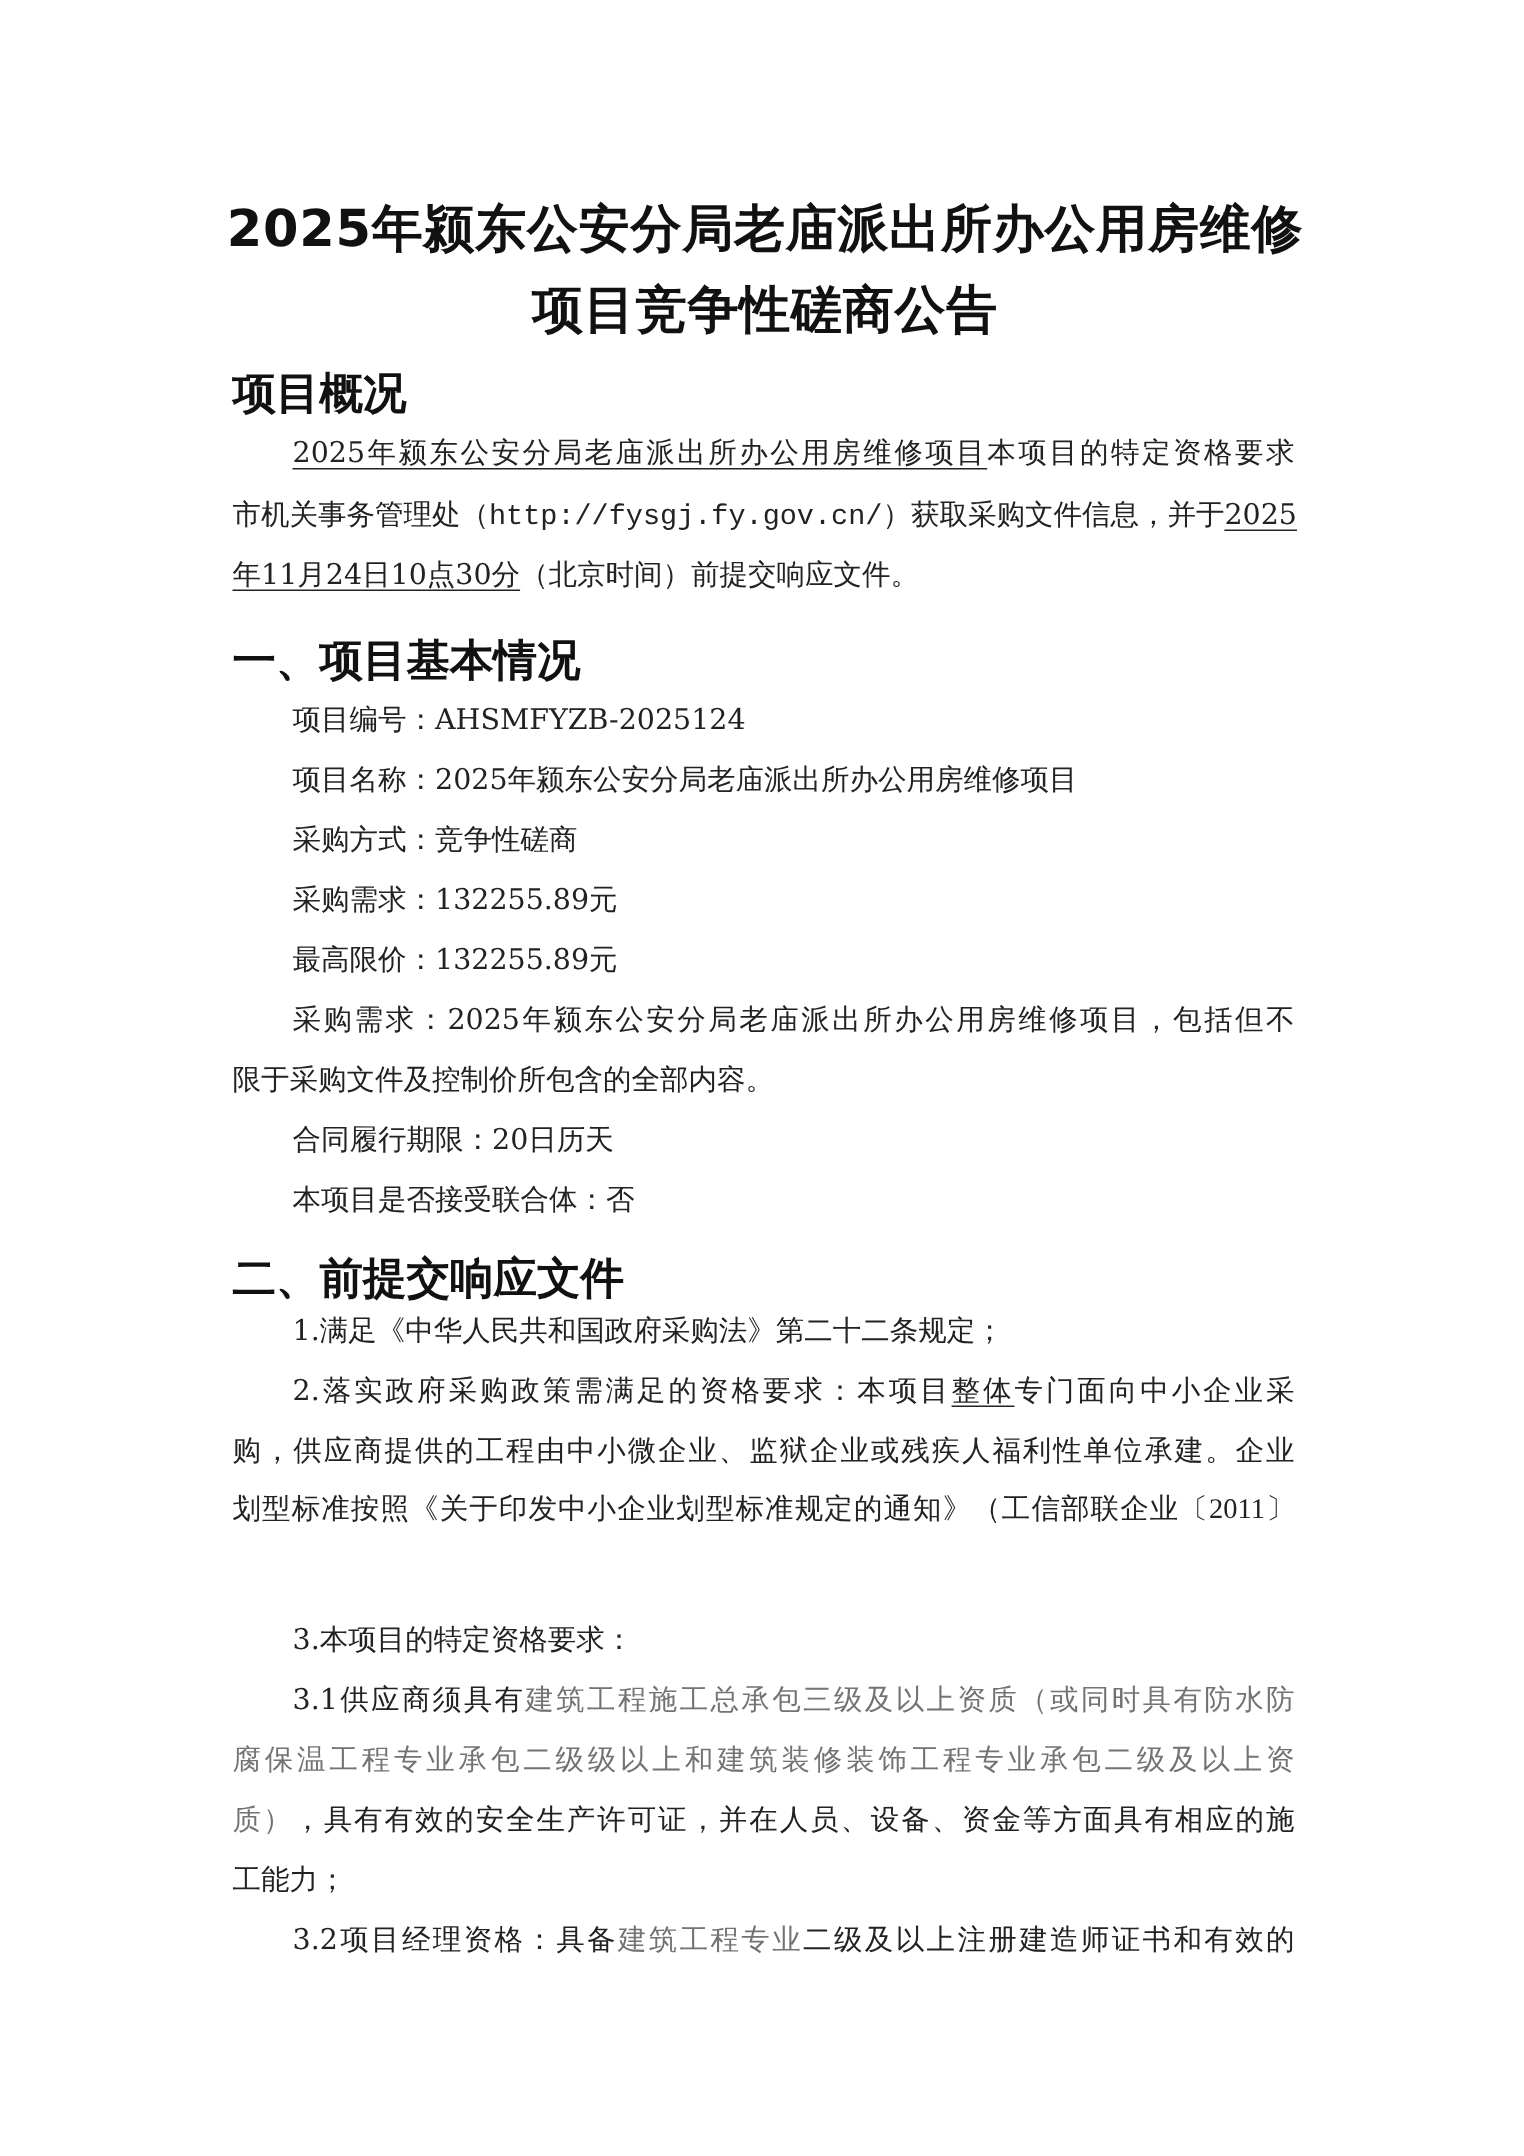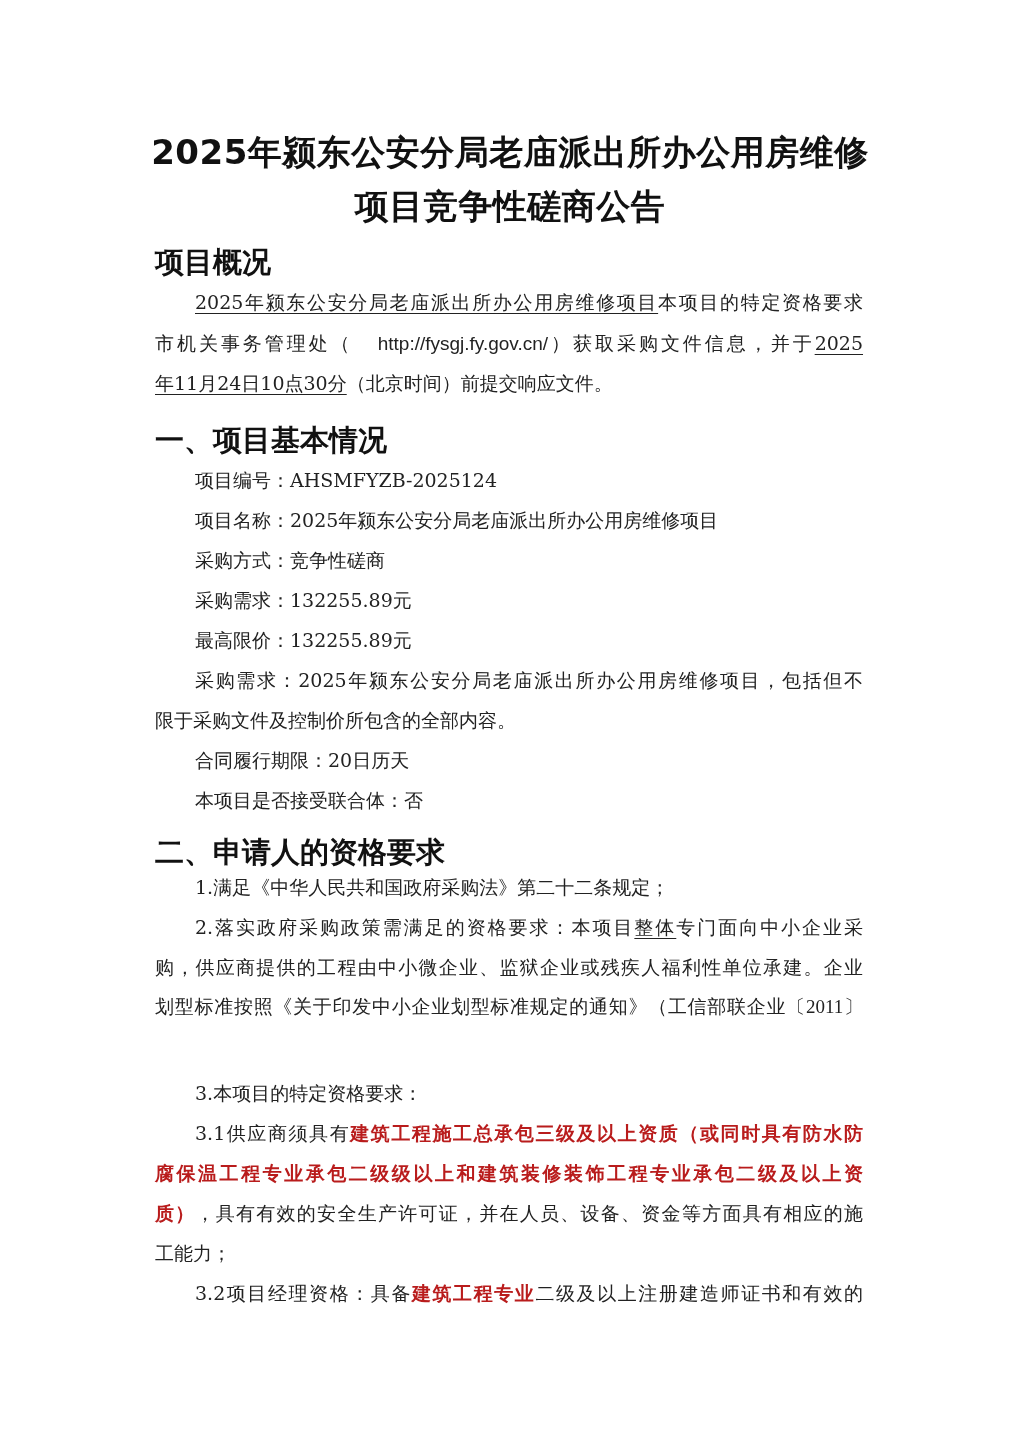"http://fysgj.fy.gov.cn/" .mono { font-family: Liberation Sans, sans-serif -> Liberation Mono, monospace; margin-left: 25px -> none }
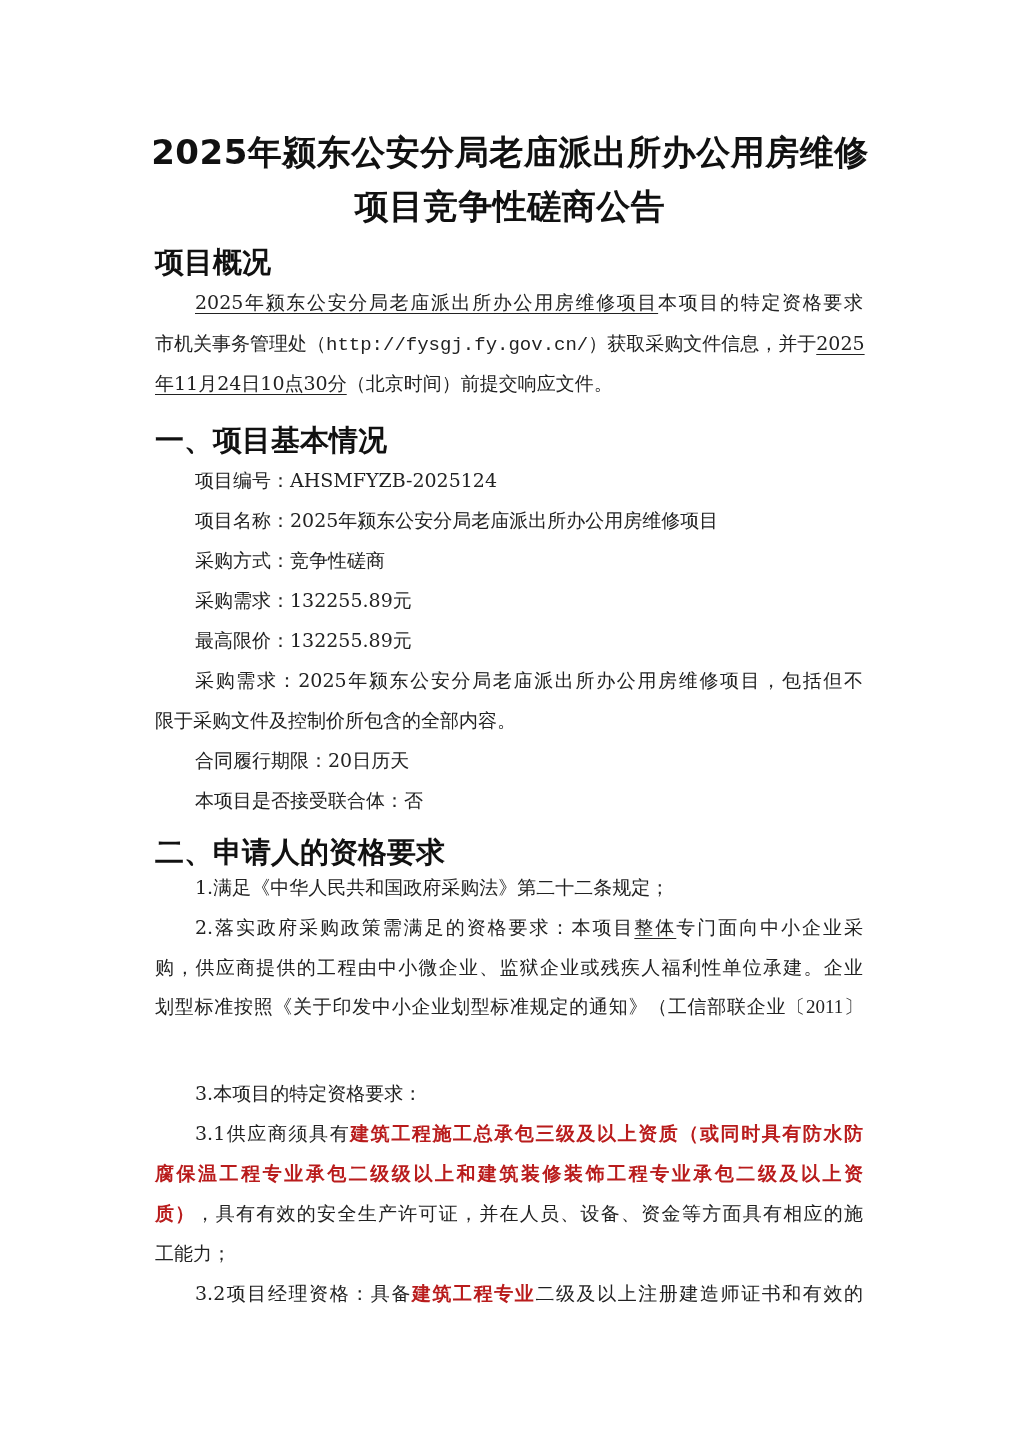"二、申请人的资格要求" div.h { text: 申请人的资格要求 -> 前提交响应文件 }
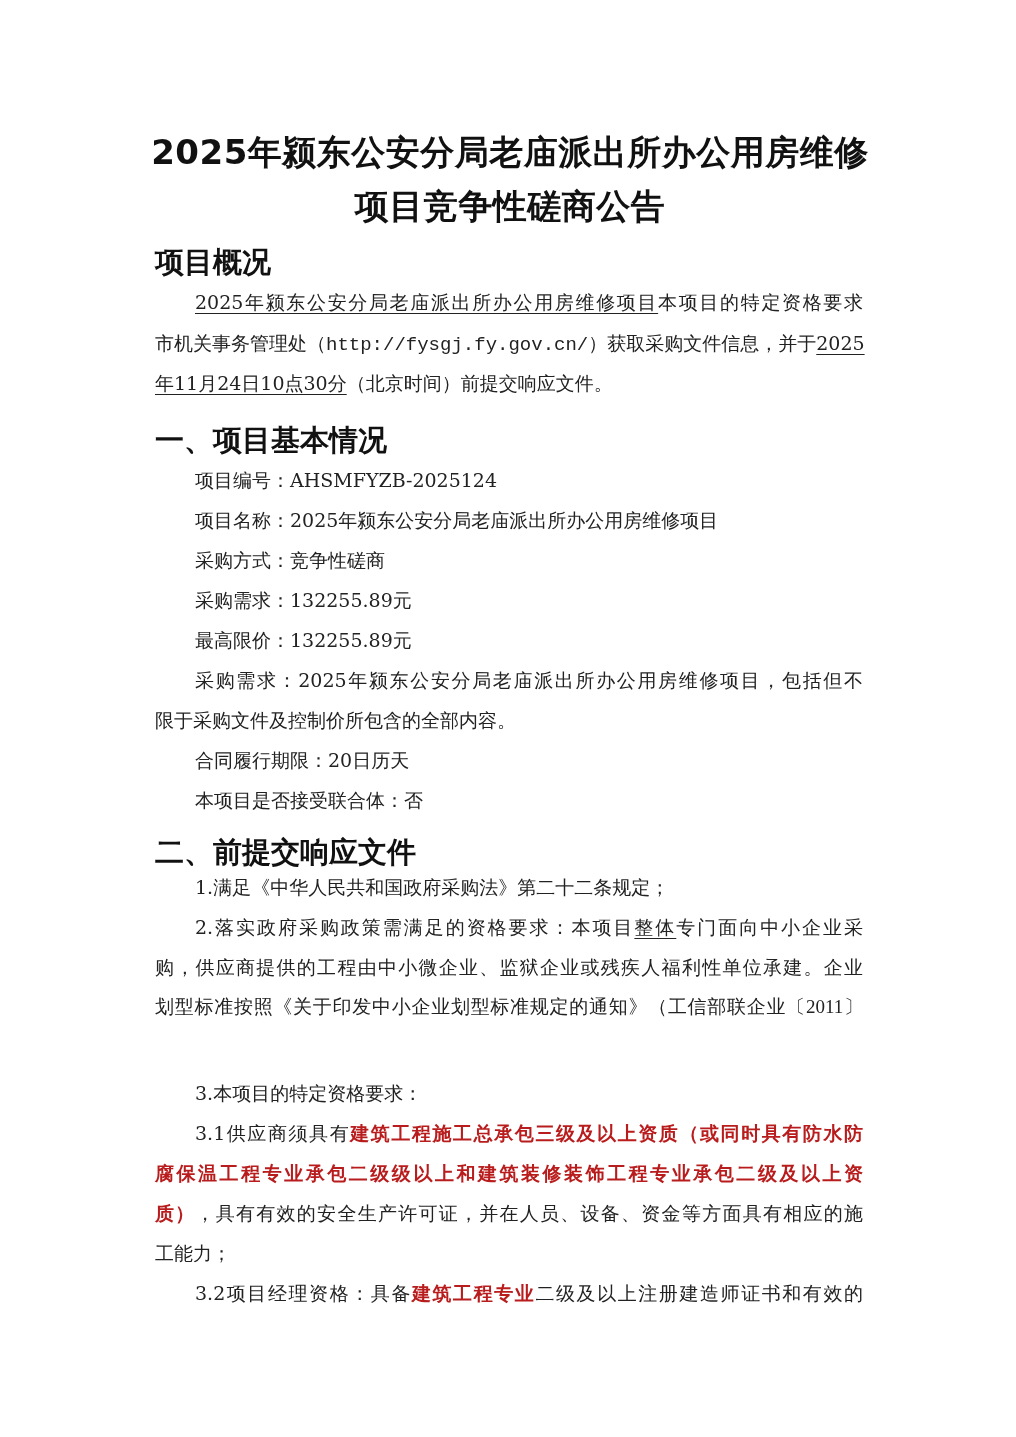"建筑工程施工总承包三级及以上资质（或同时具有防水防" .b { color: #b91c1c -> #737373; font-weight: bold -> normal }
